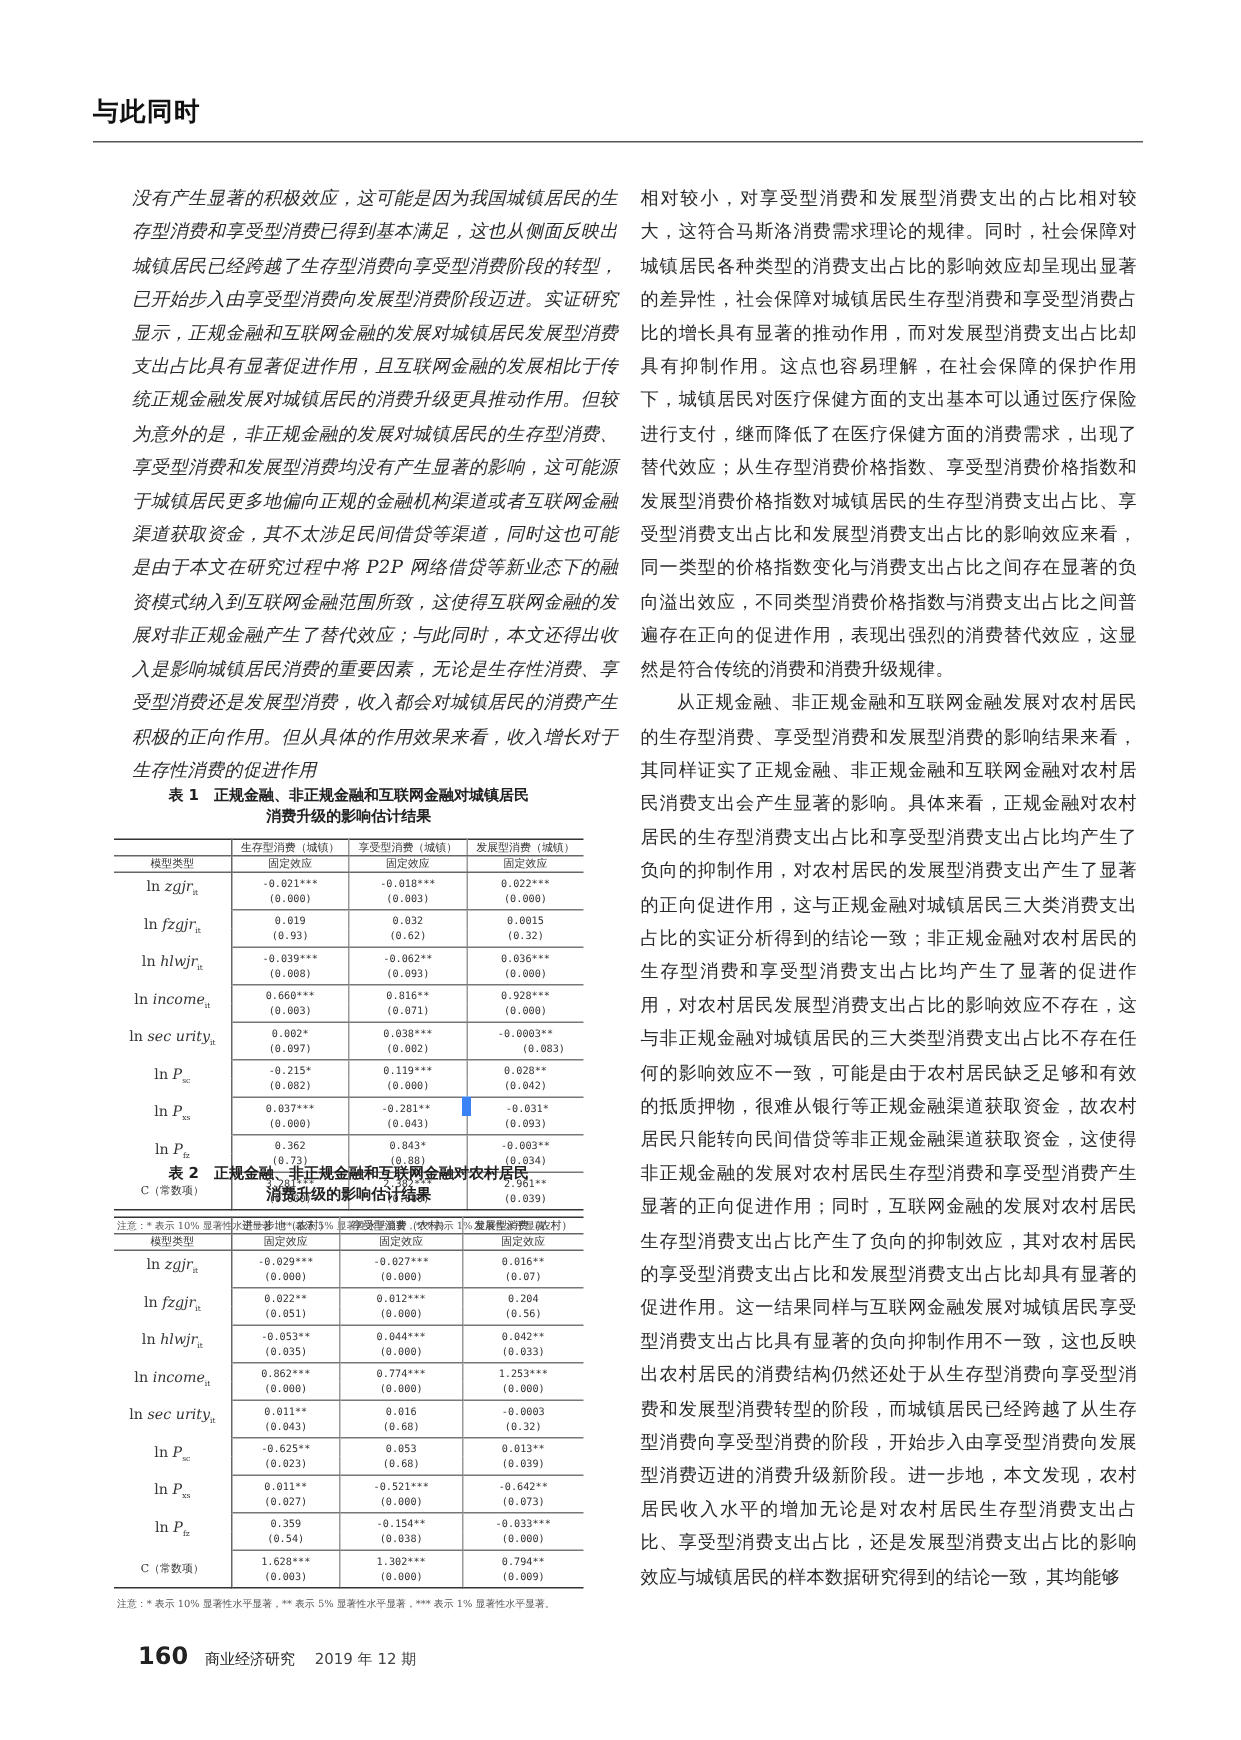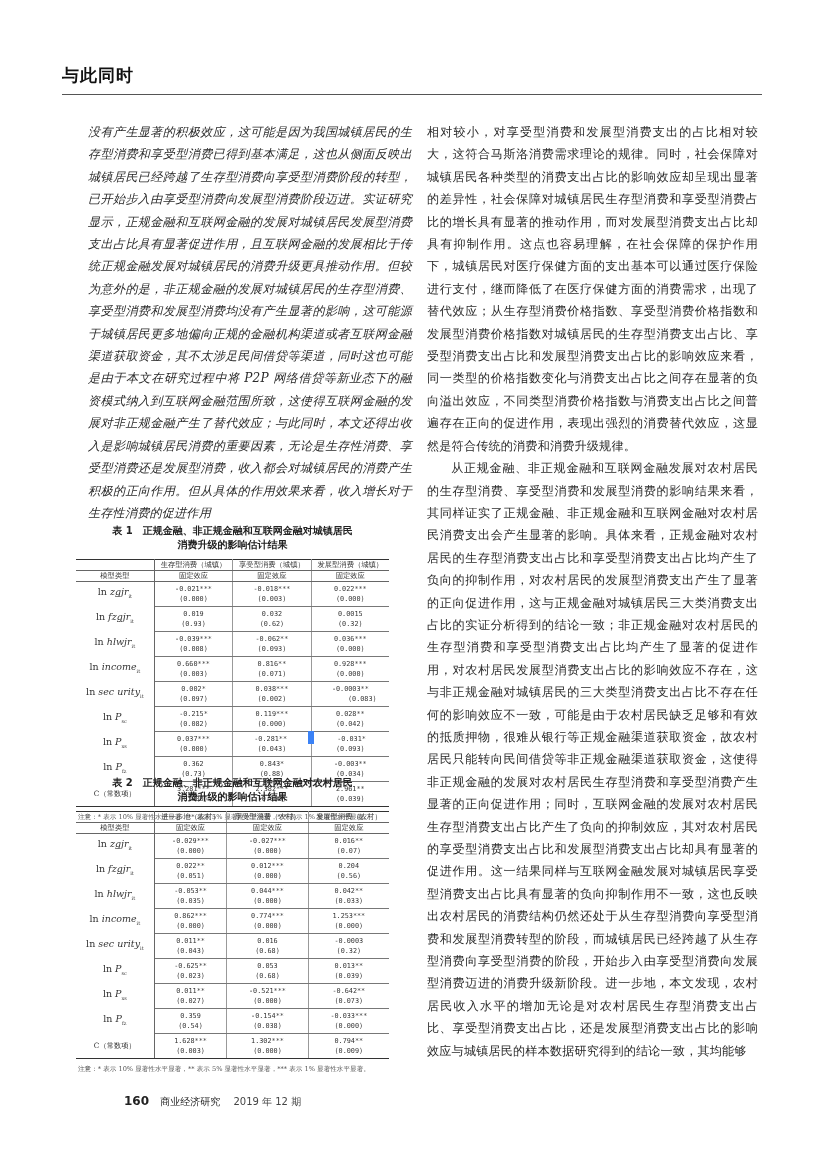"160" .footer .pg { font-size: 12px -> 16px; margin-left: 32px -> none }
